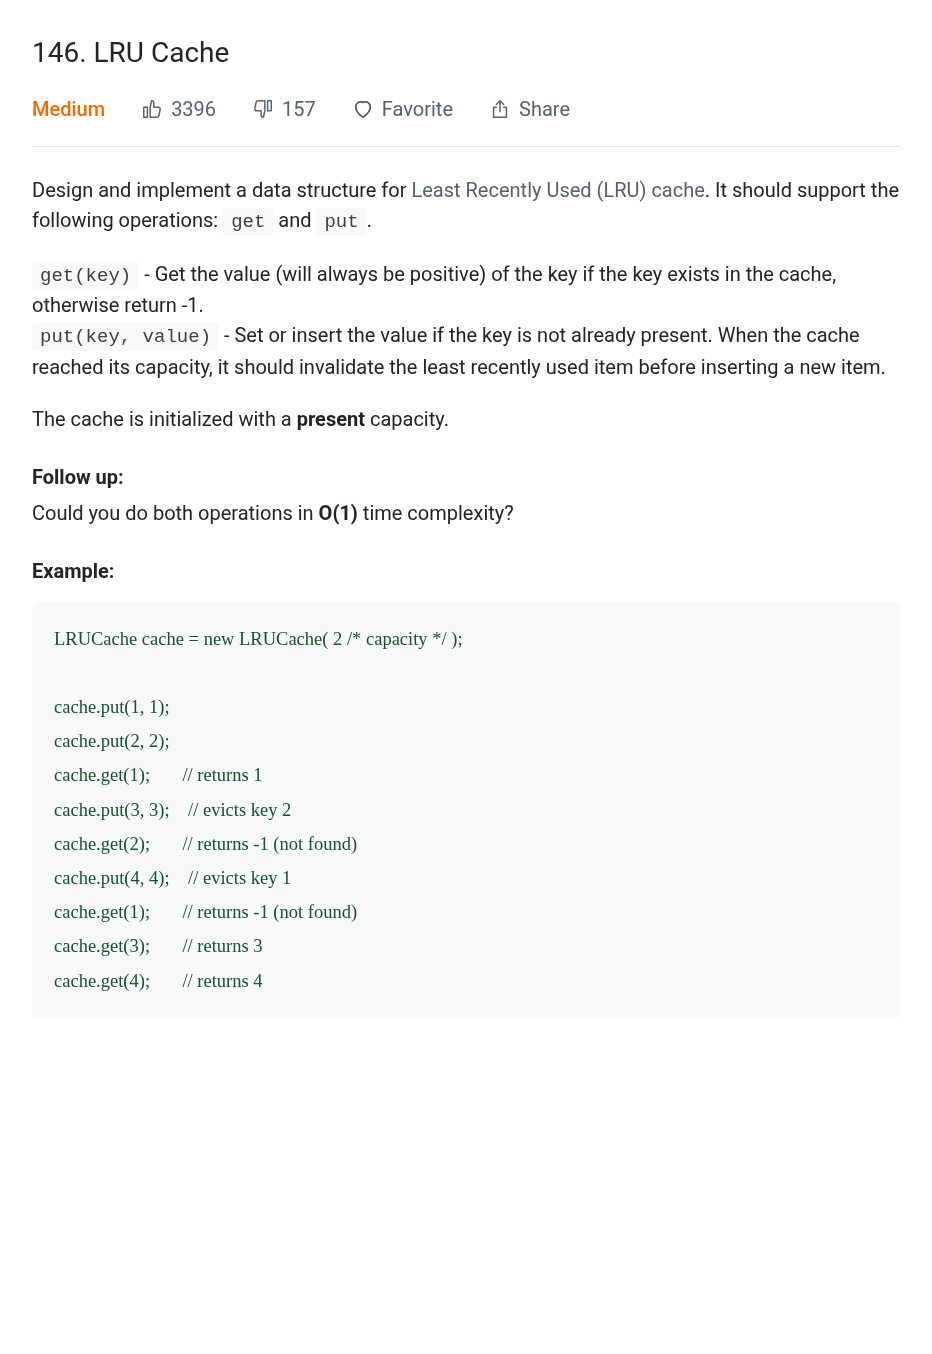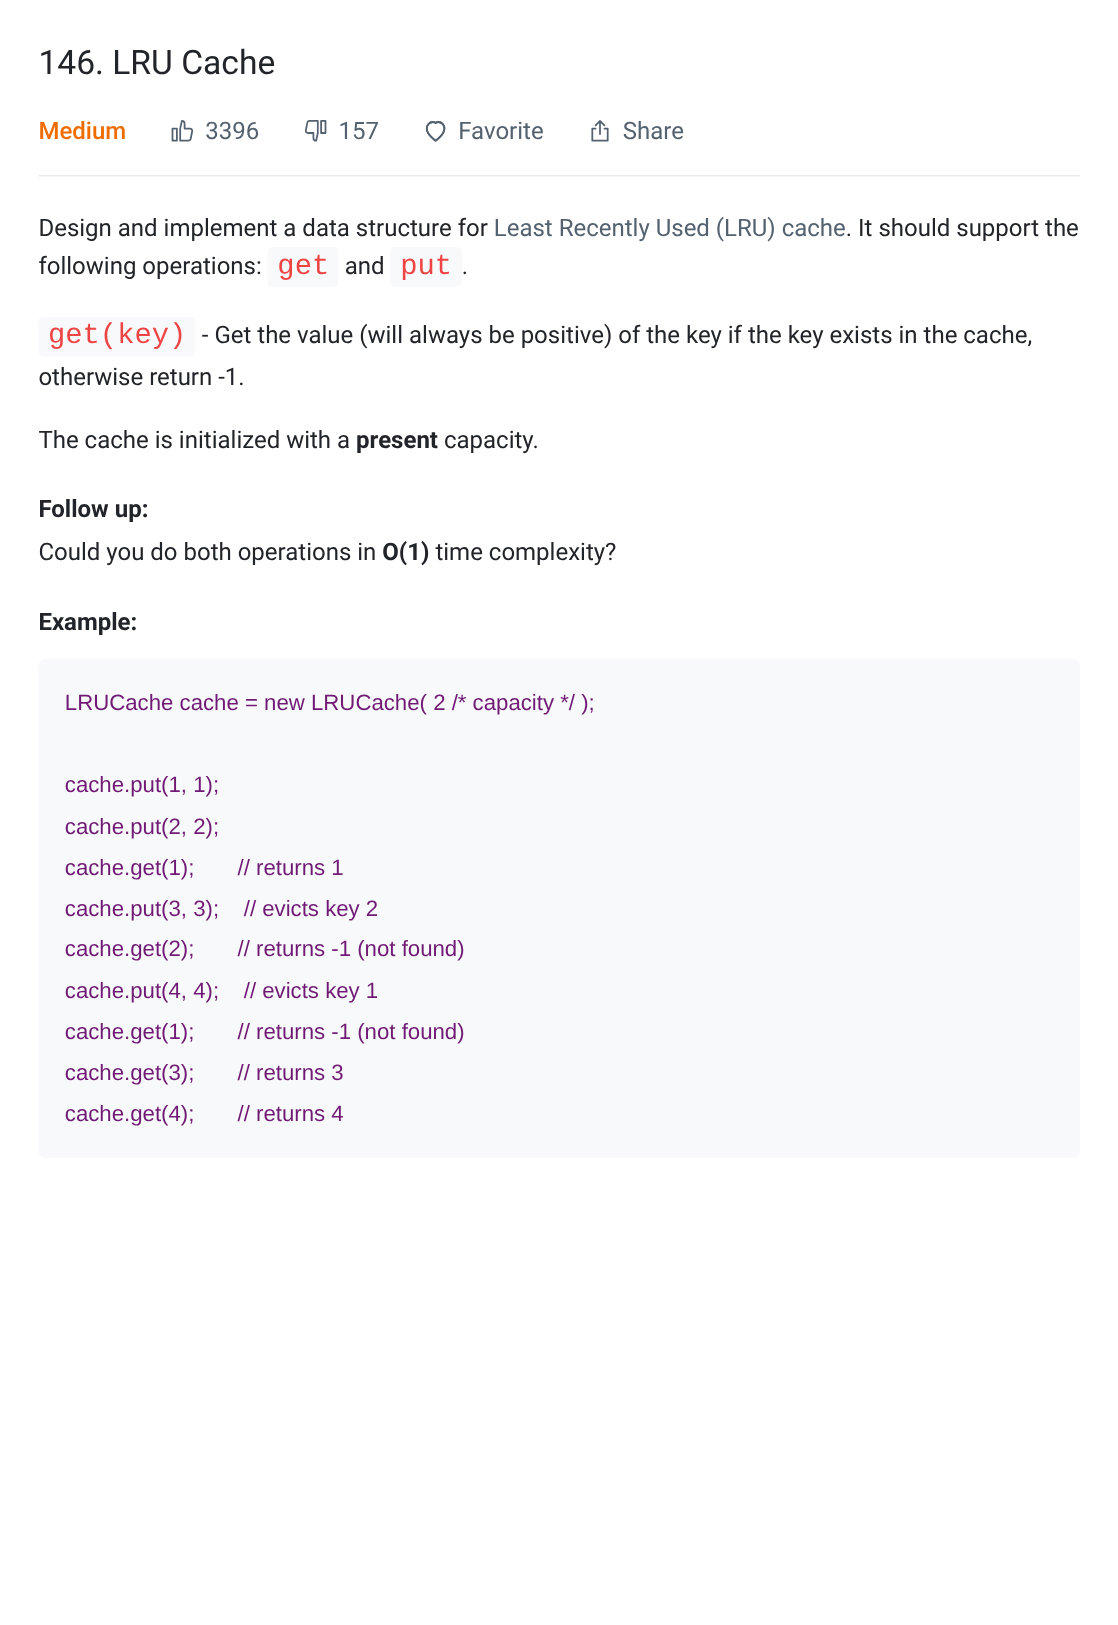"get" code.inline { color: #ef4444 -> #404040; font-size: 24px -> 19px }
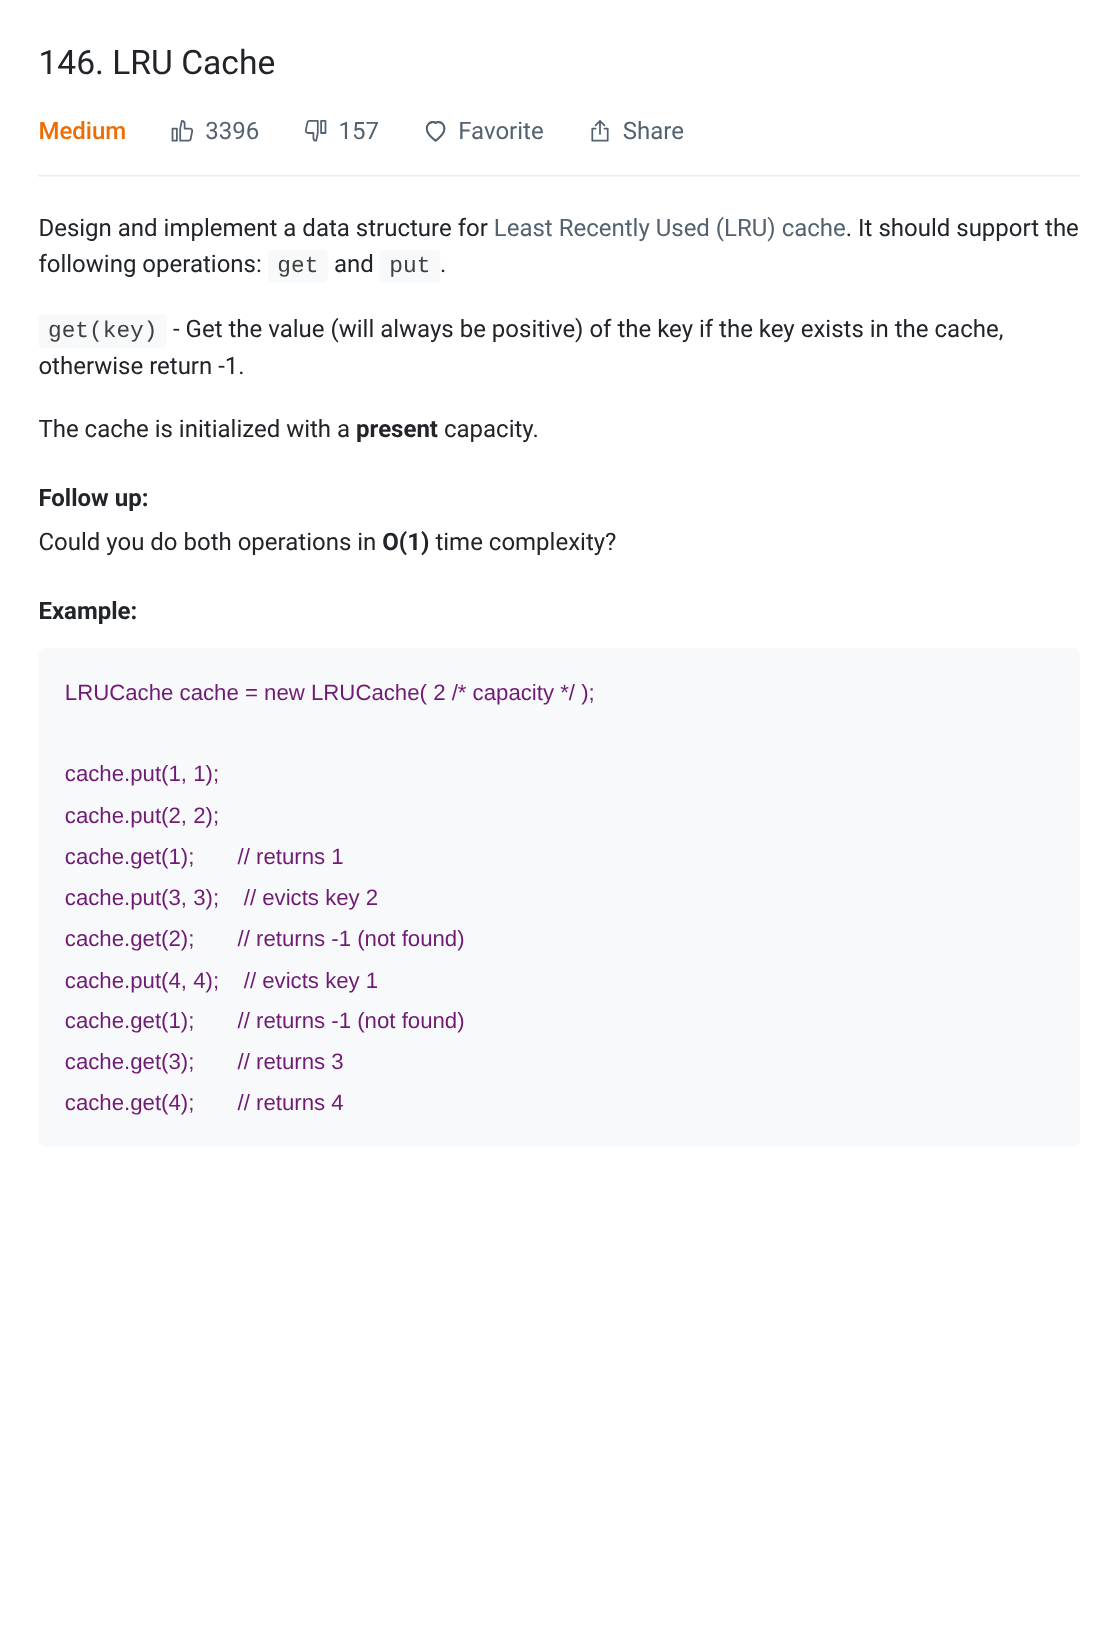"put(key, value) - Set or" span.line { html: none -> <span> <code>put(key, value)</code><span> - Set or insert the value if the key is not already present. When the cache reached its capacity, it should invalidate the least recently used item before inserting a new item.</span> </span> }
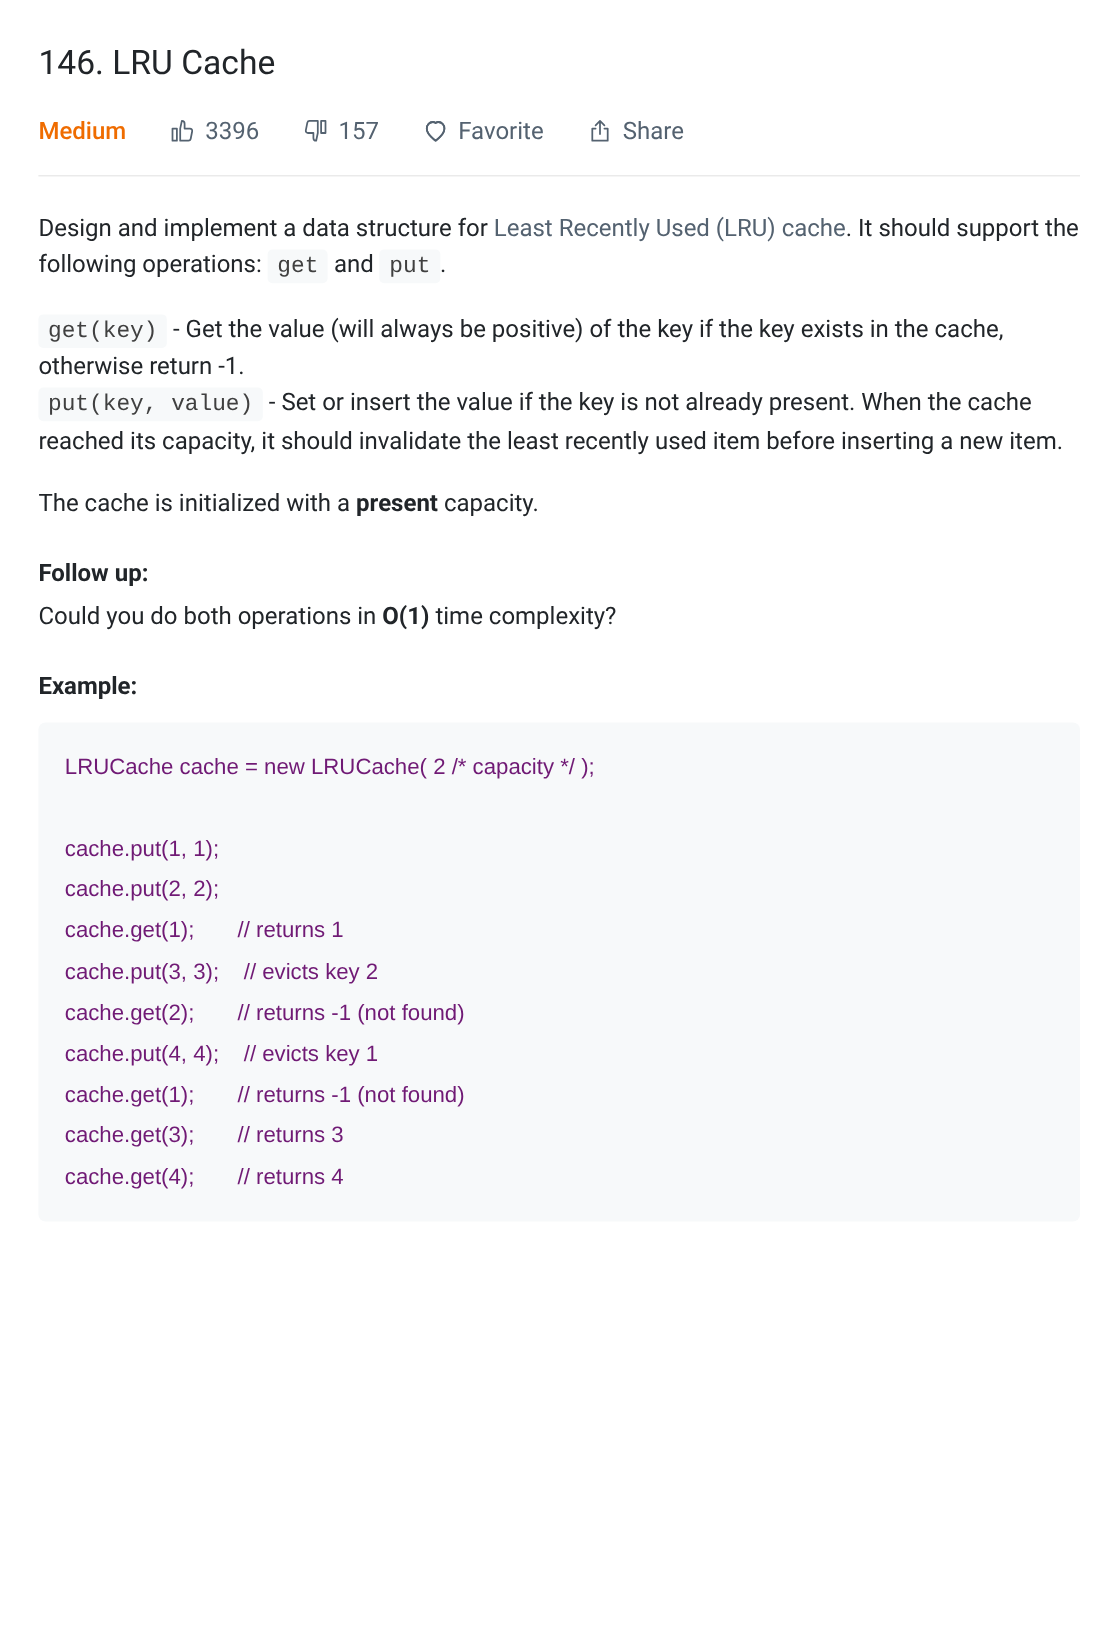"LRUCache cache = new LRUCache(" pre.codeblock { color: #701a75 -> #14532d; font-family: Liberation Sans, sans-serif -> Liberation Serif, serif }
